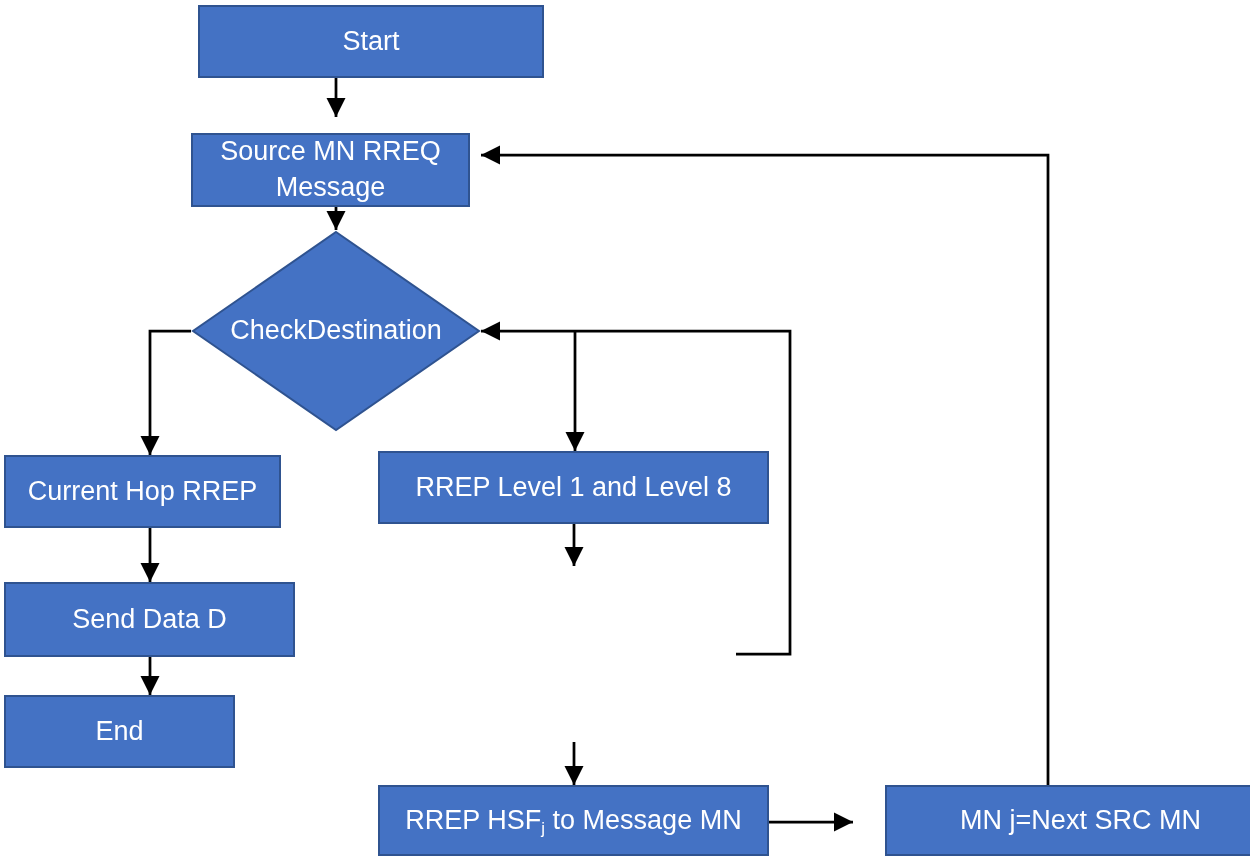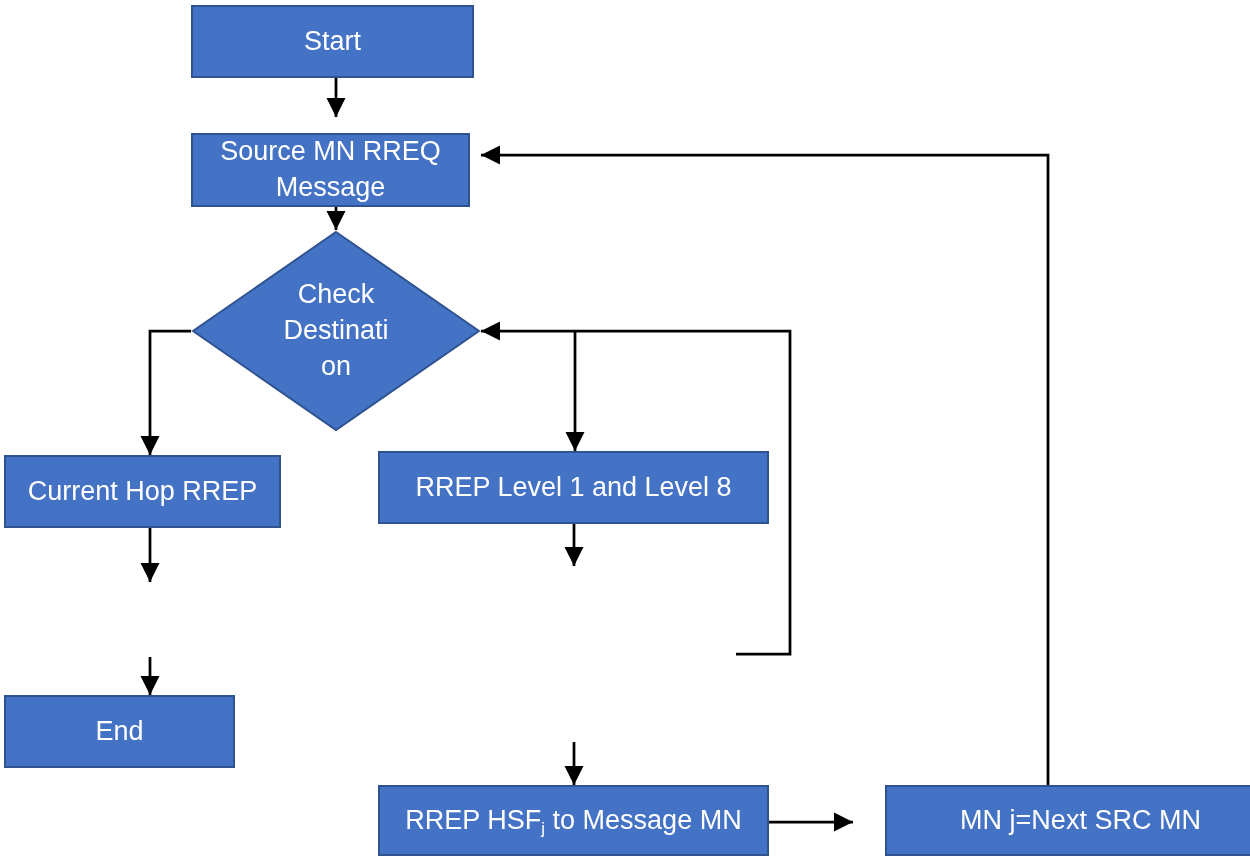"Start" div.node { left: 191px -> 198px; width: 283px -> 346px }
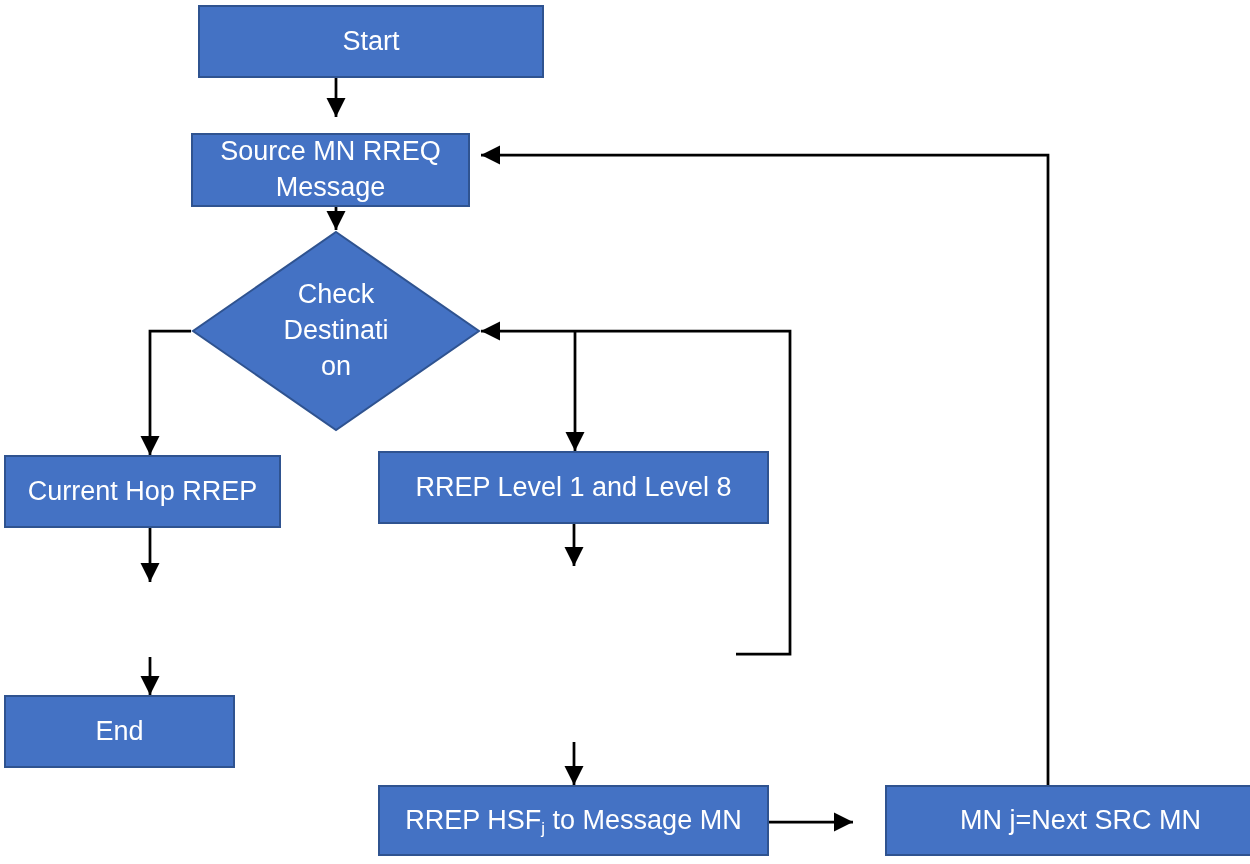"Check" .diamond-text { flex-direction: column -> row }
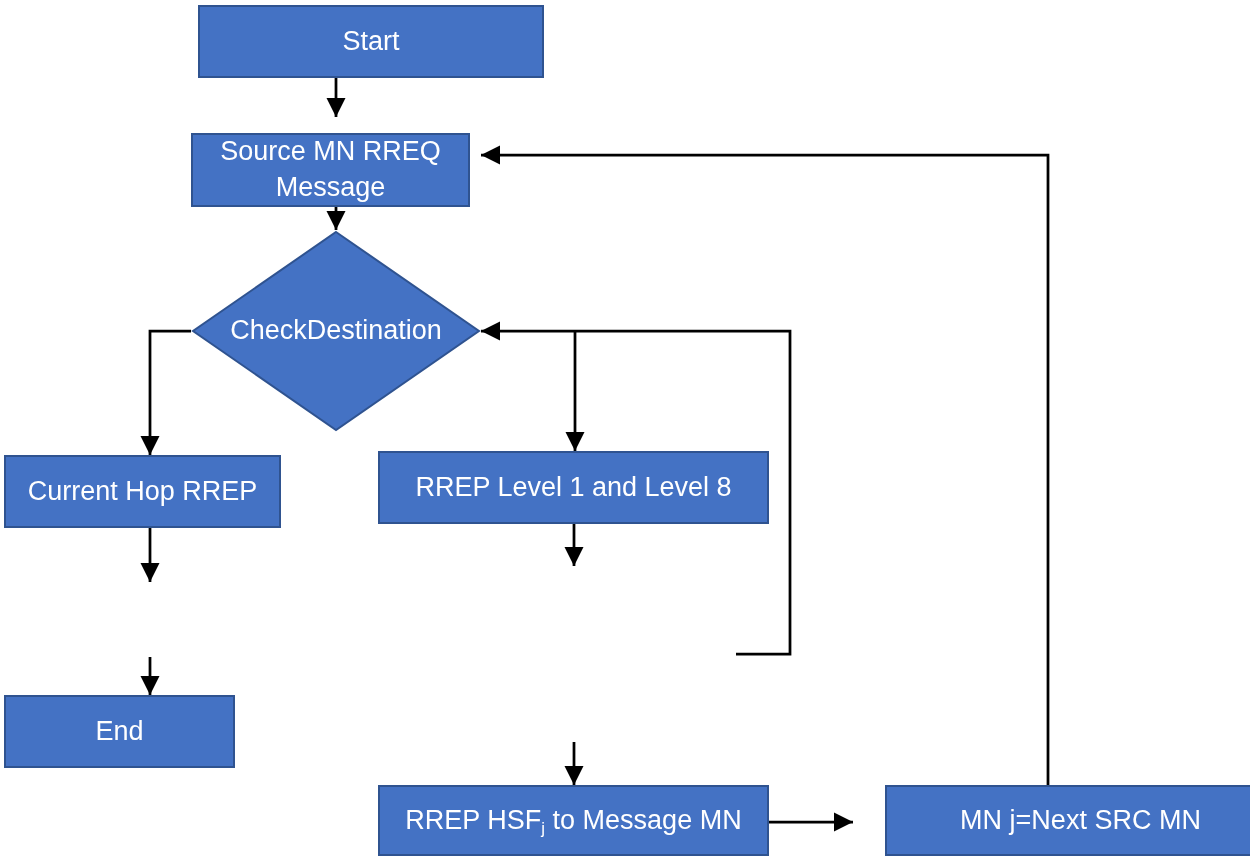"Send Data D" div.node { html: none -> <div> <span>Send Data D</span> </div> }
